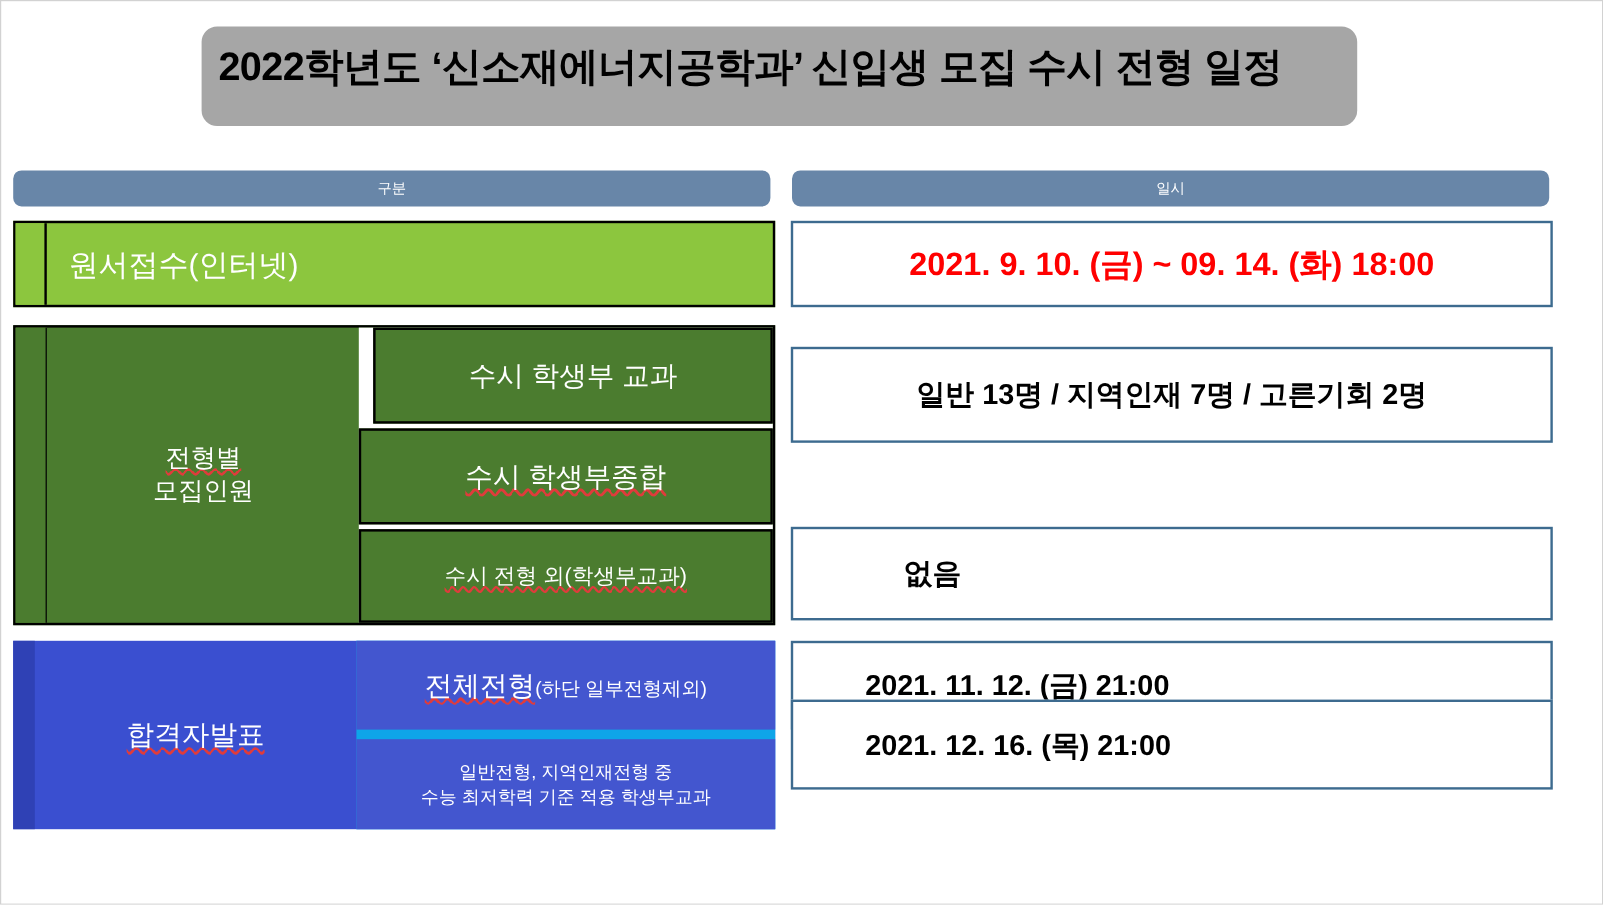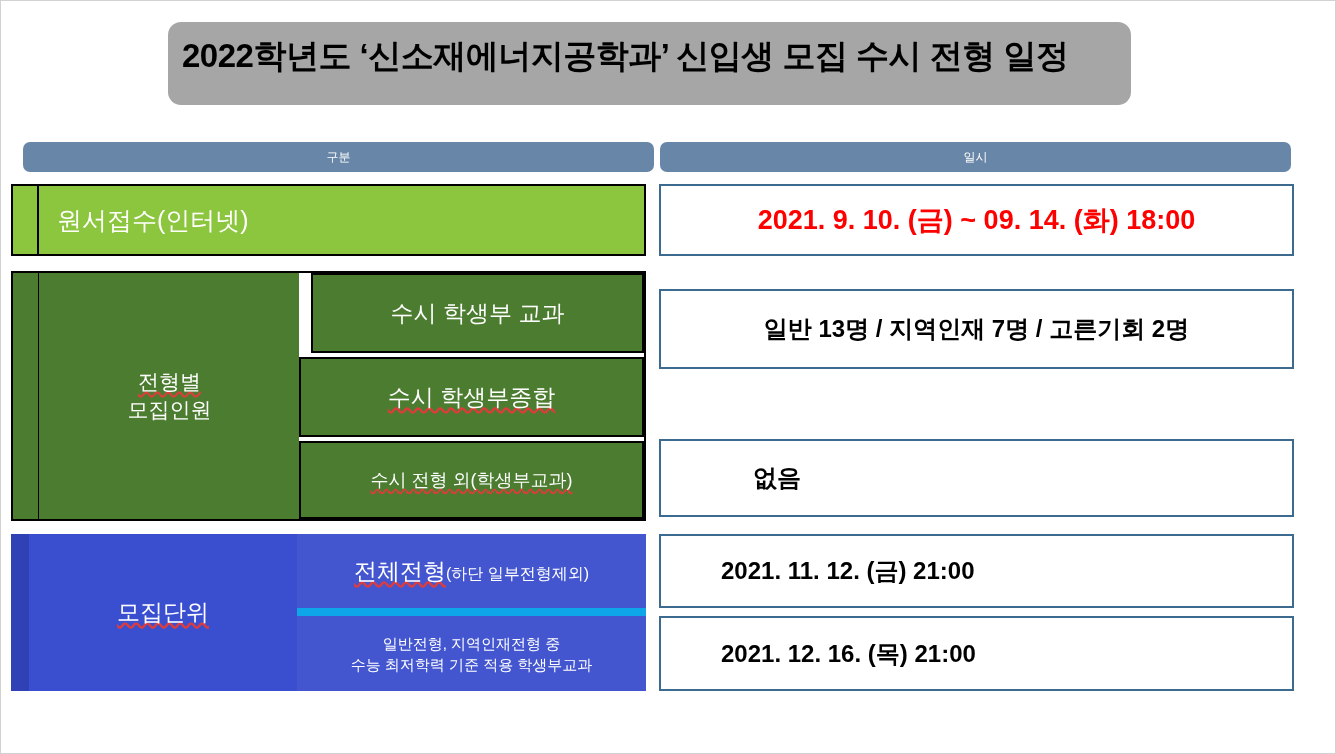"구분" .col-header.left { left: 22px -> 10px }
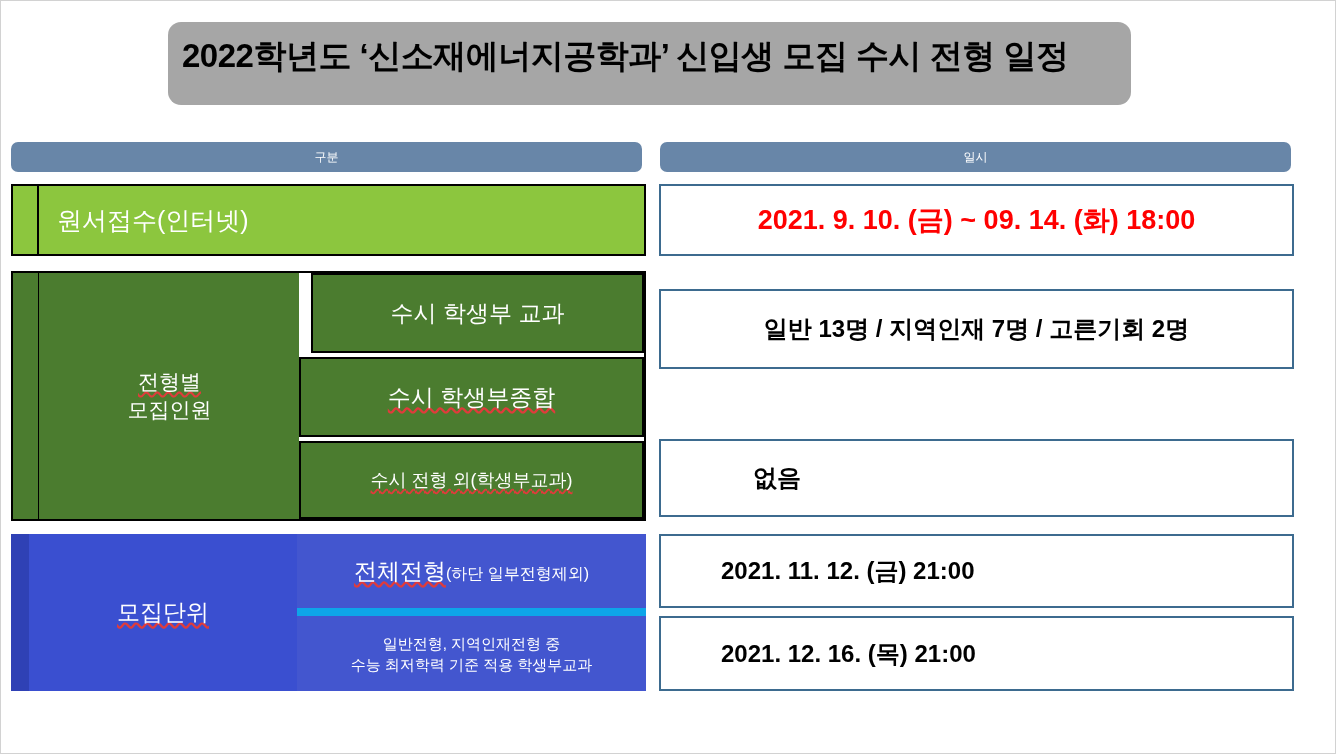"모집단위" span.sq { text: 모집단위 -> 합격자발표 }
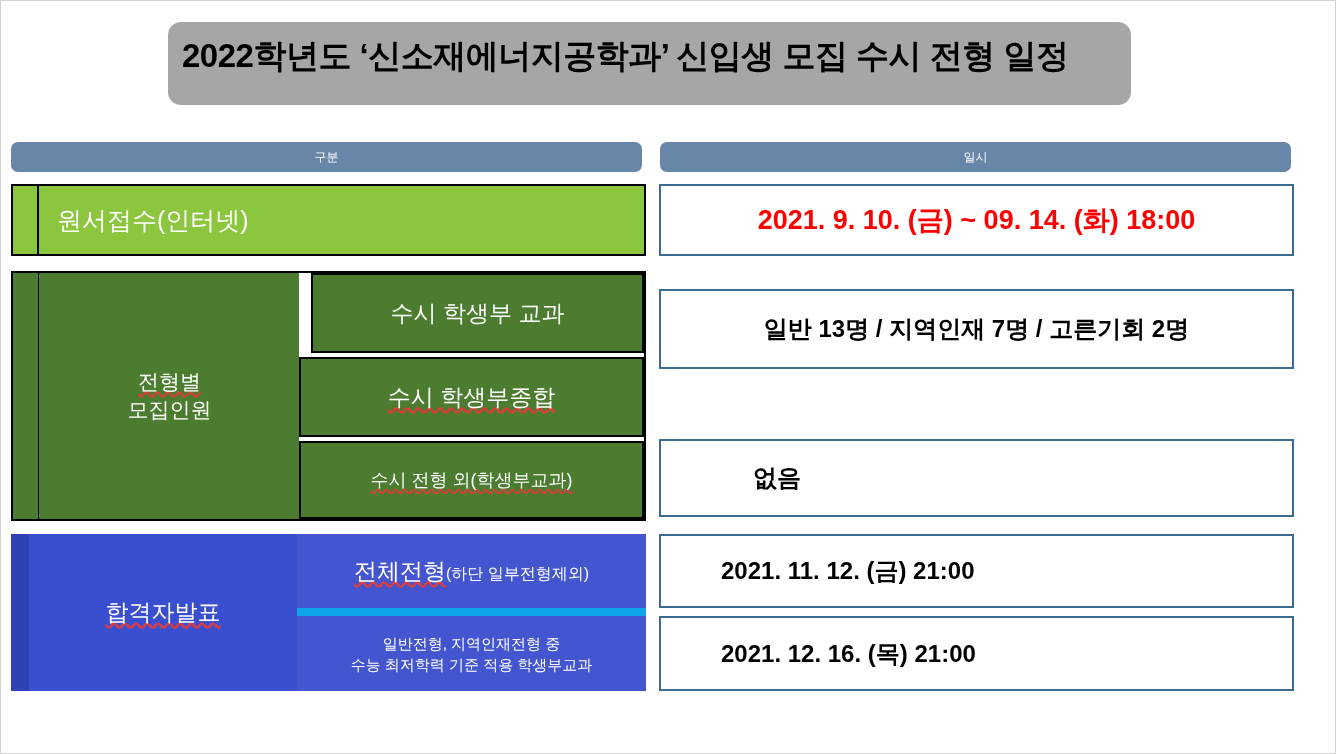"2021. 12. 16. (목) 21:00" .v5 { top: 615px -> 582px }
